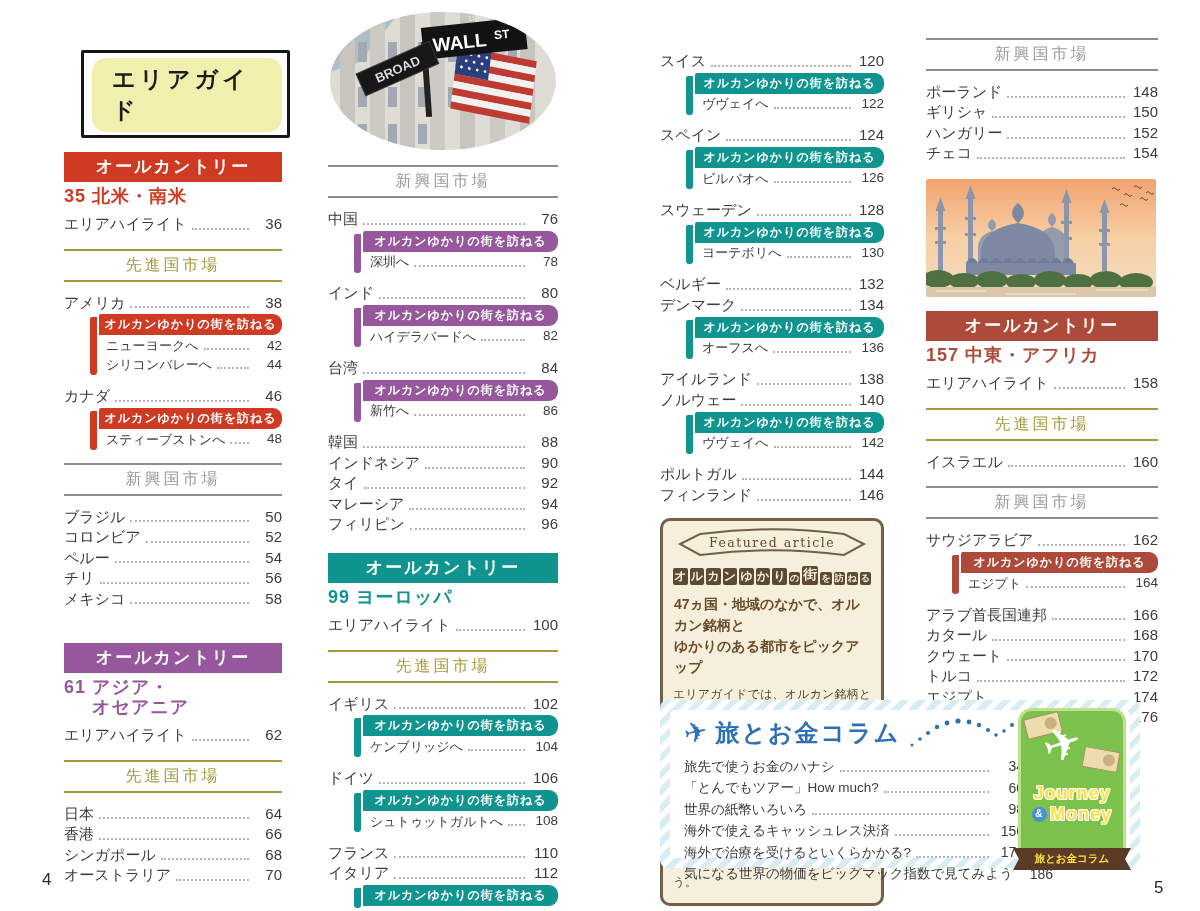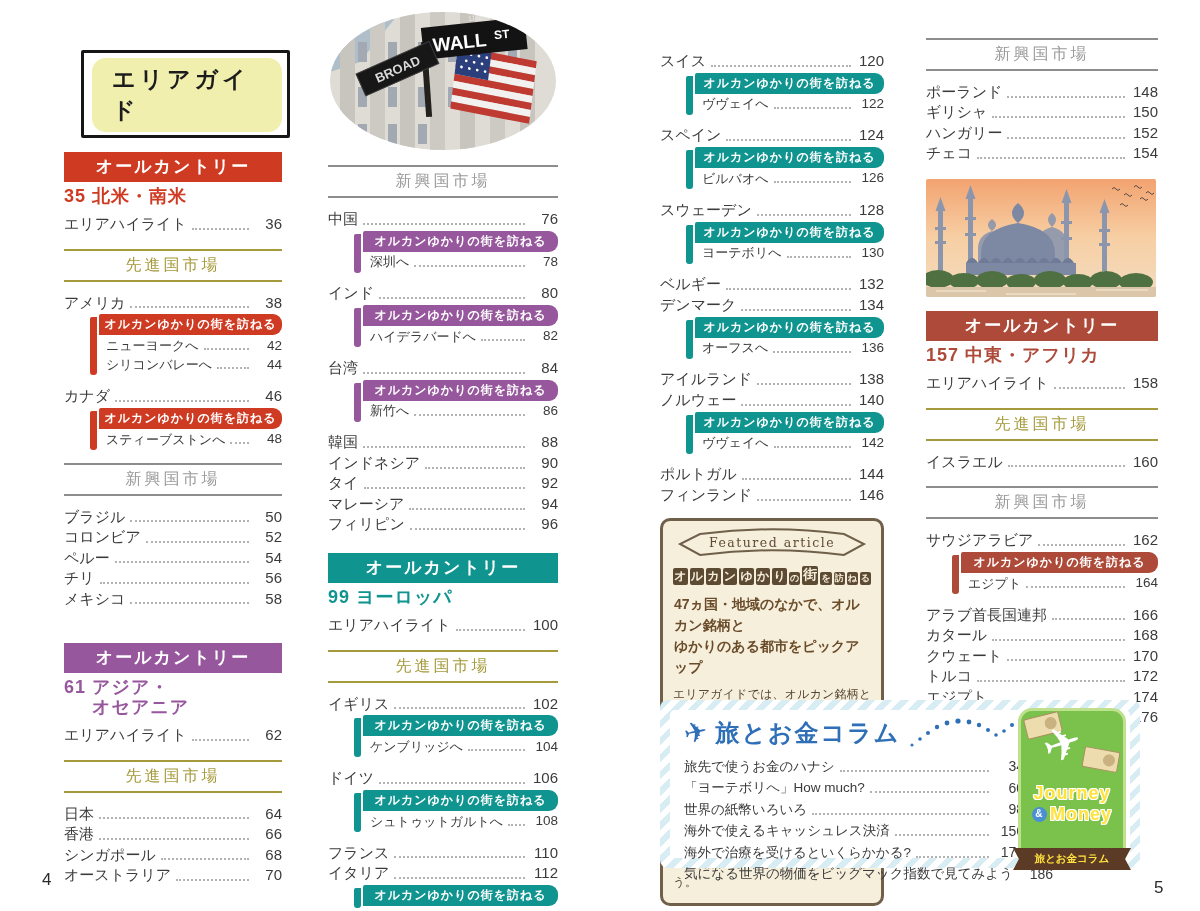"「ヨーテボリへ」How much?" span.lbl { text: ヨーテボリへ -> とんでもツアー }
